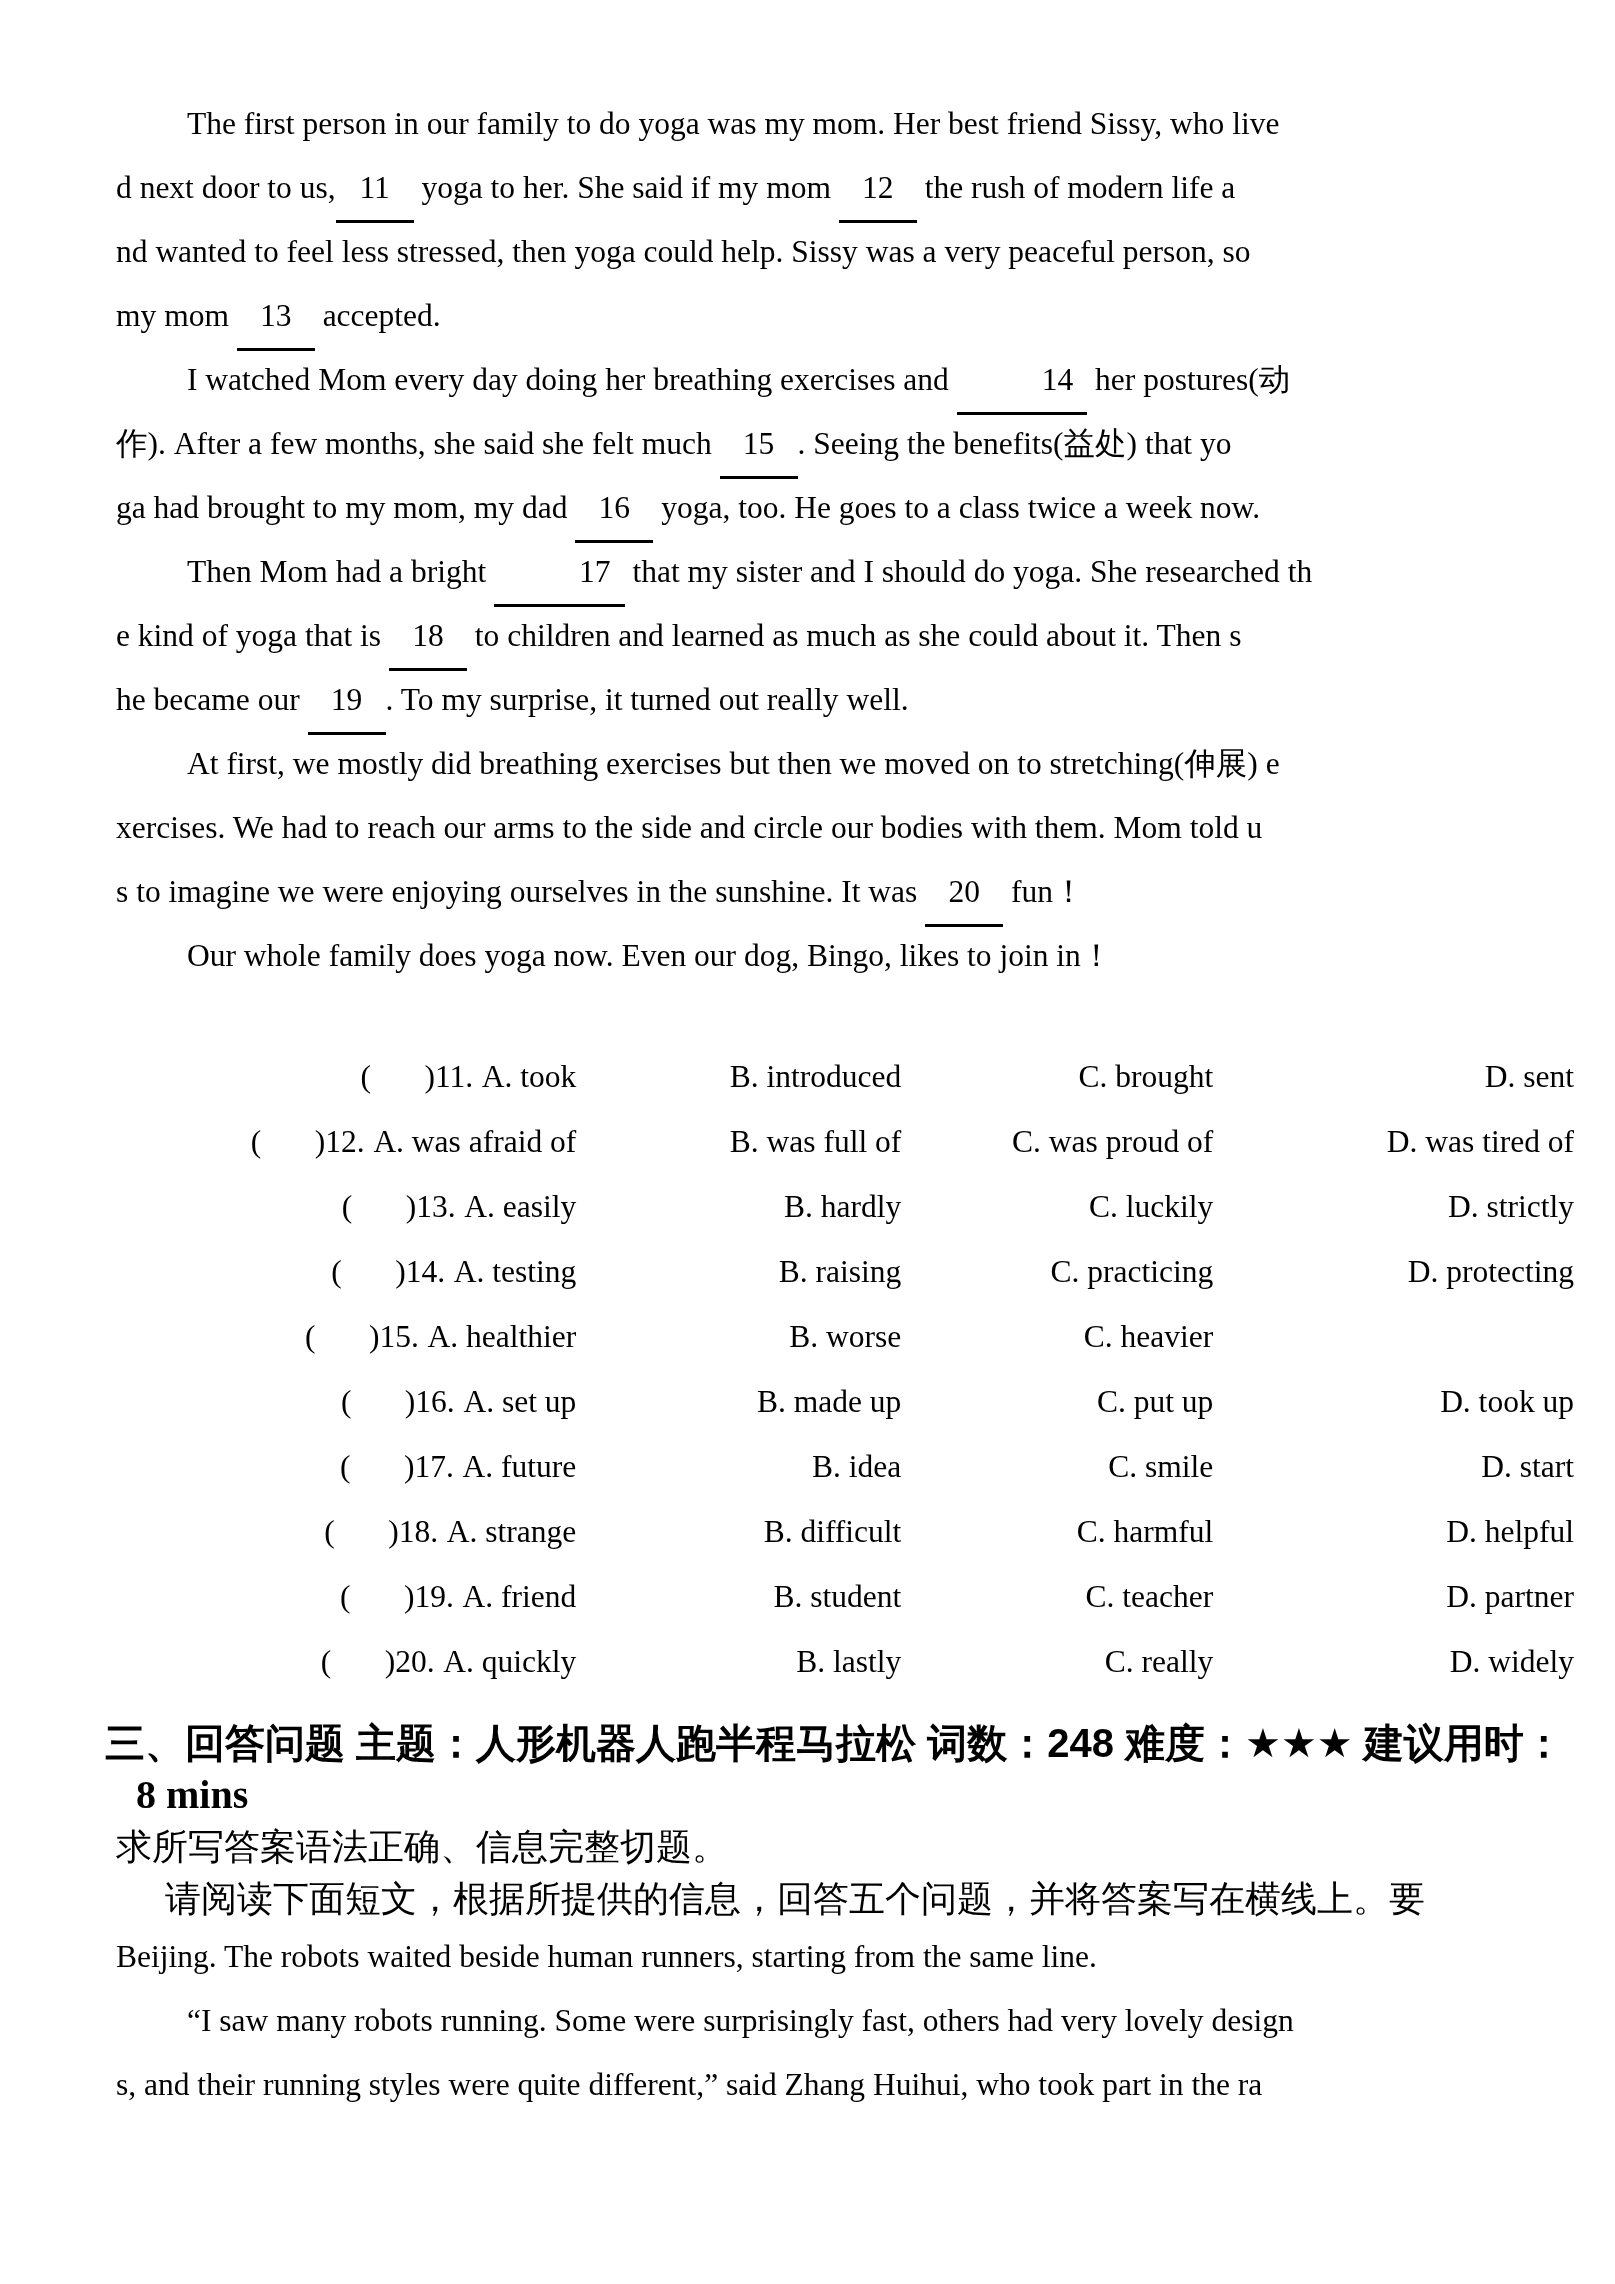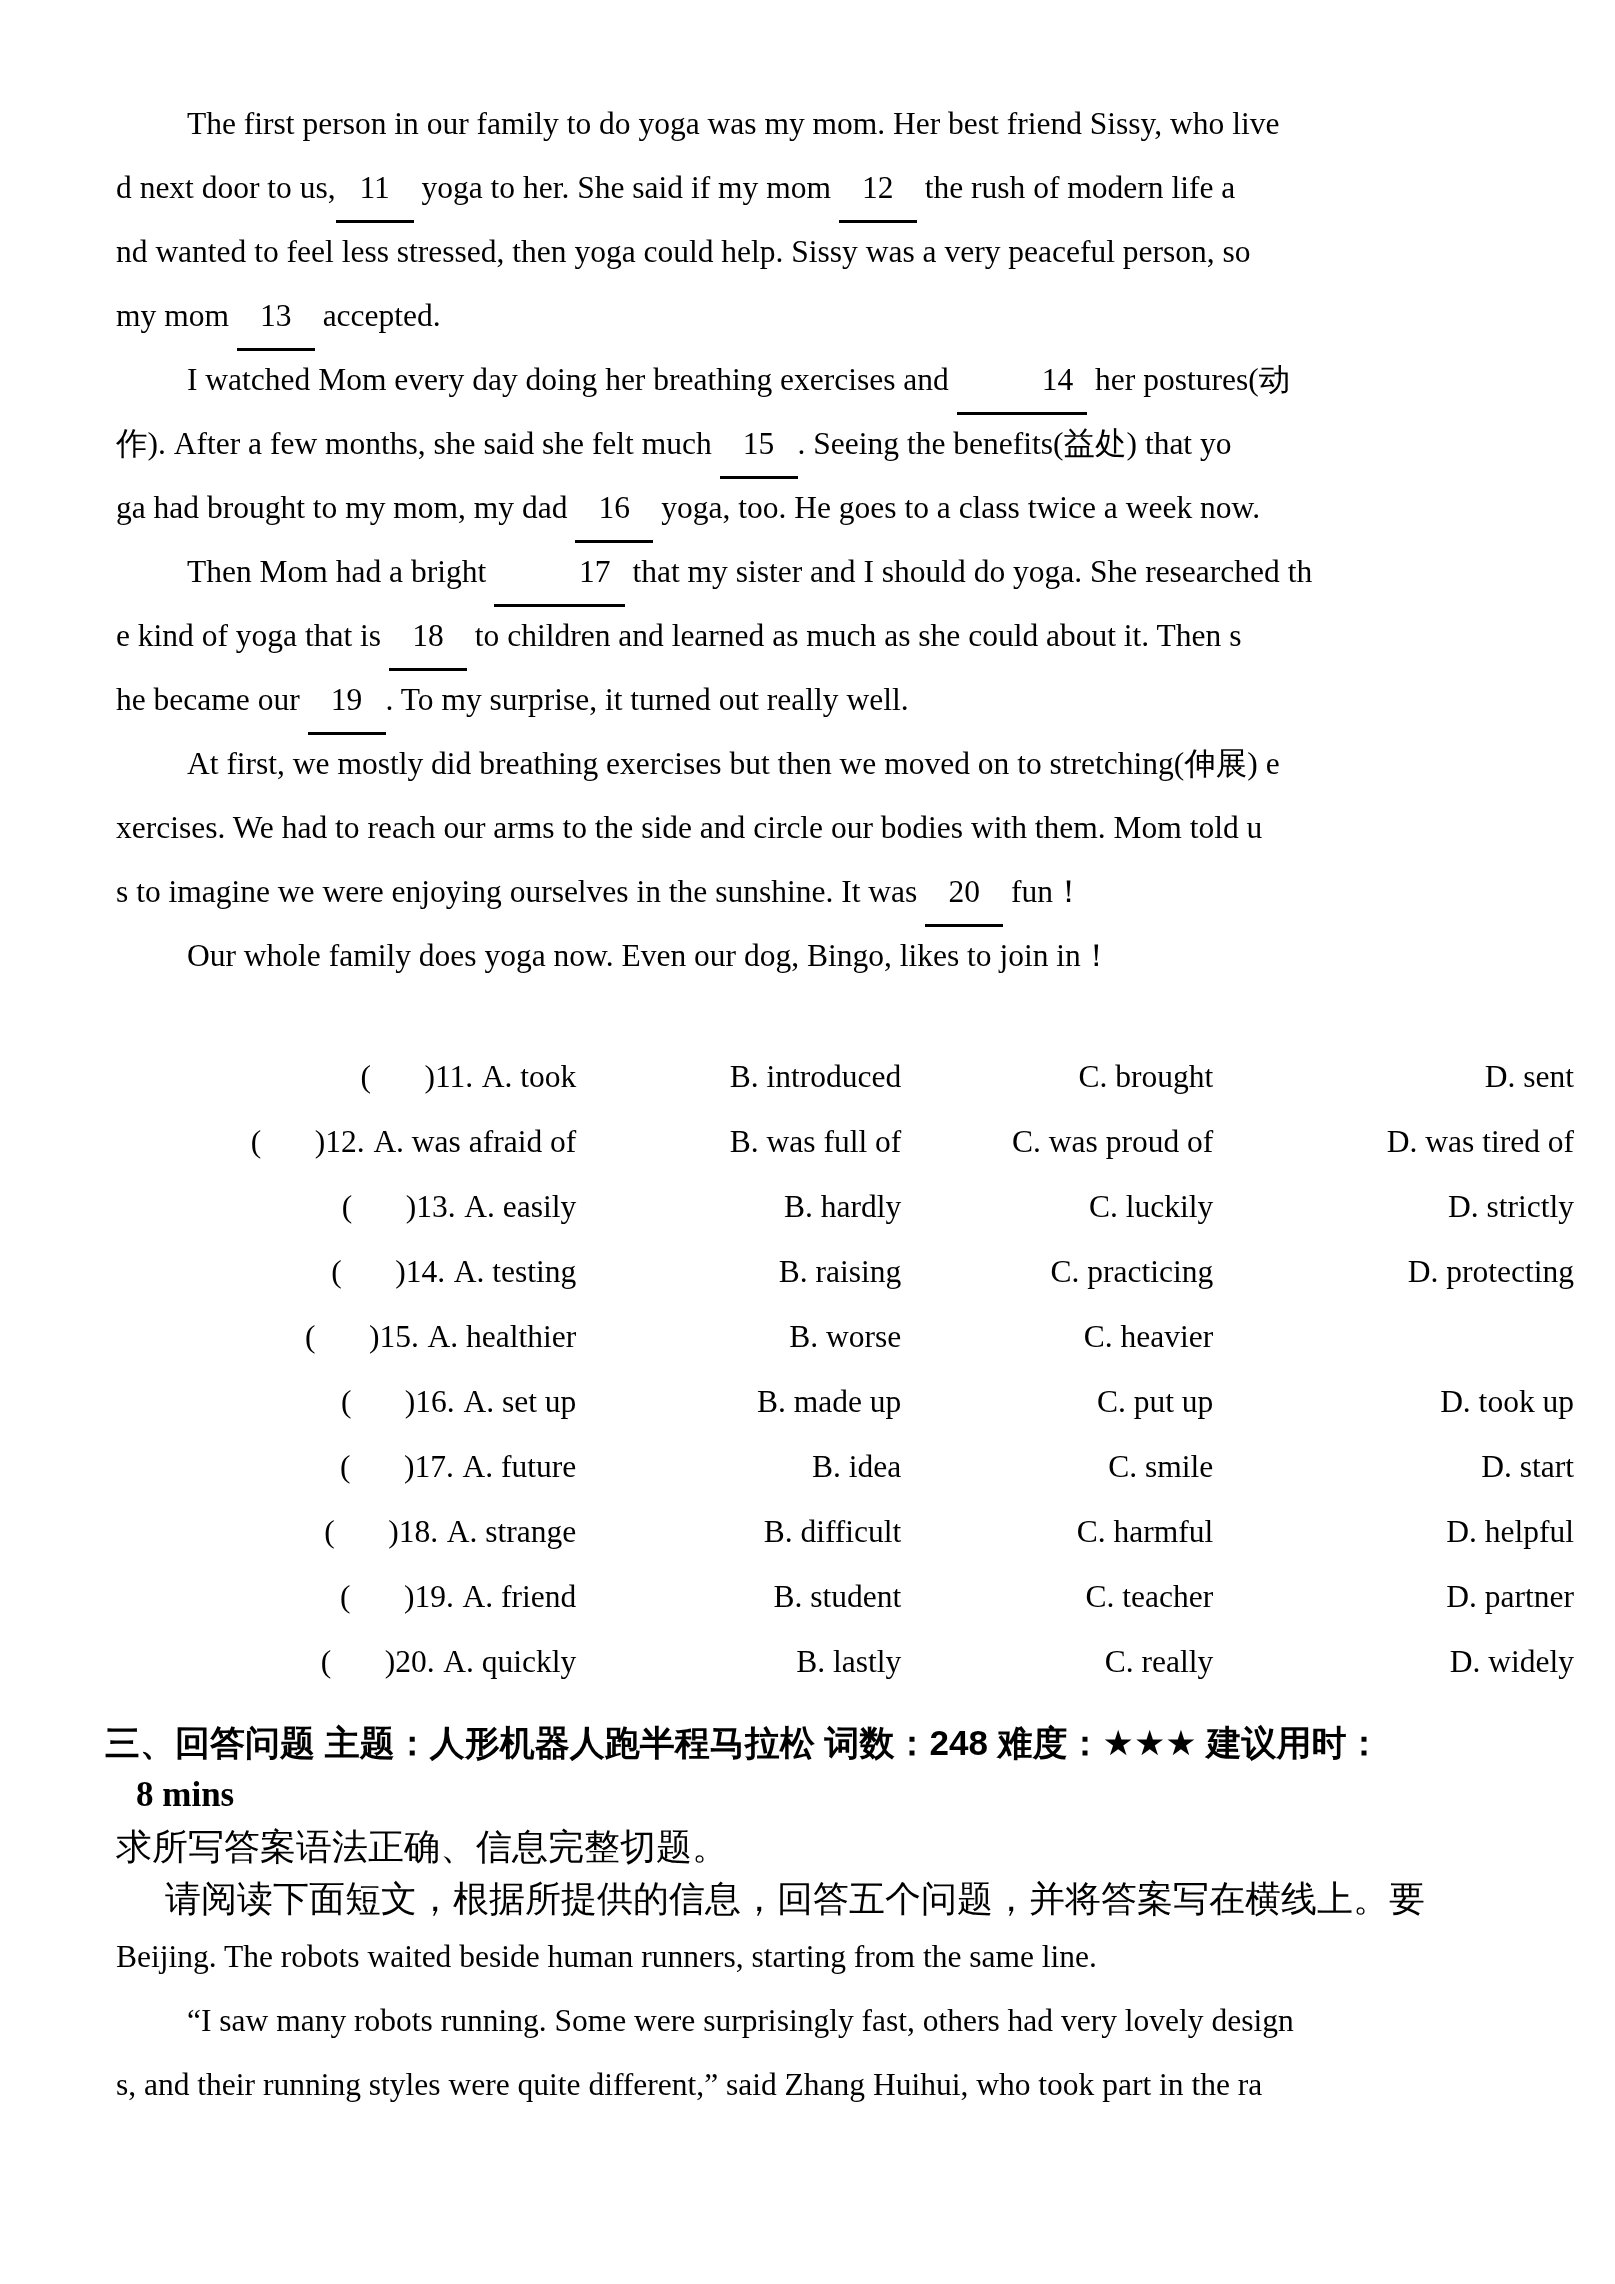"三、回答问题 主题：人形机器人跑半程马拉松 词数：248 难度：★★★" .heading { font-size: 35px -> 40px }
